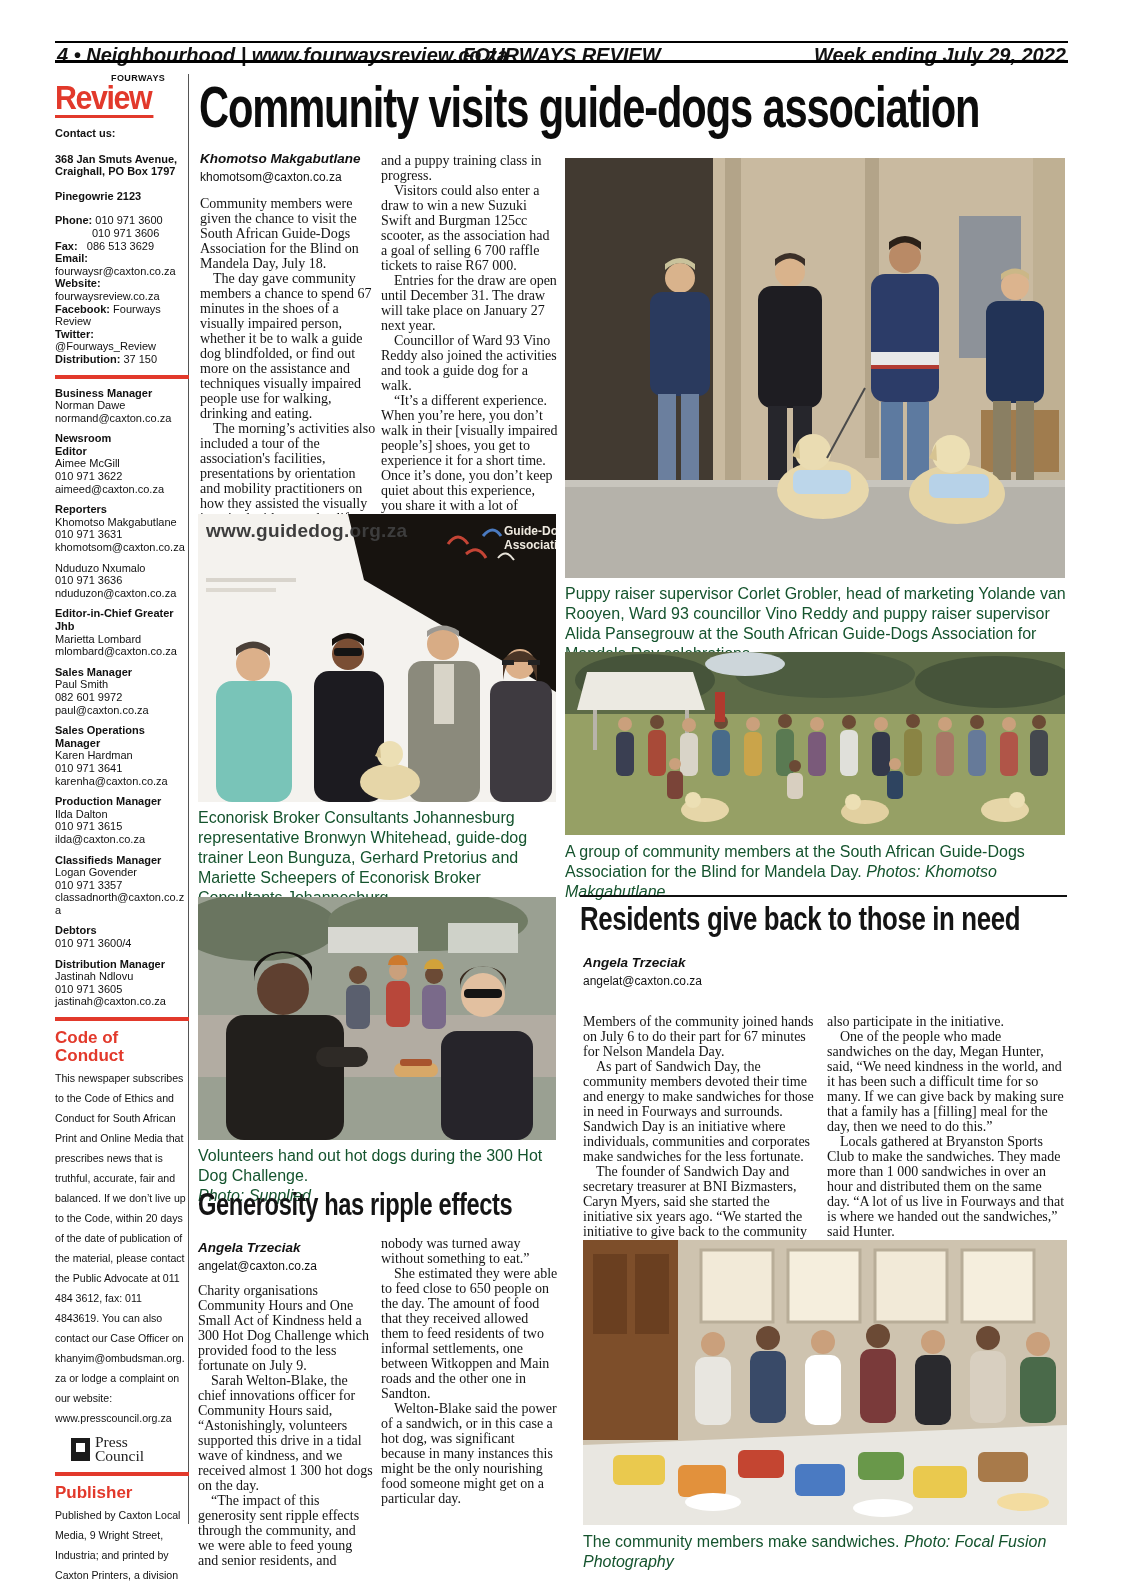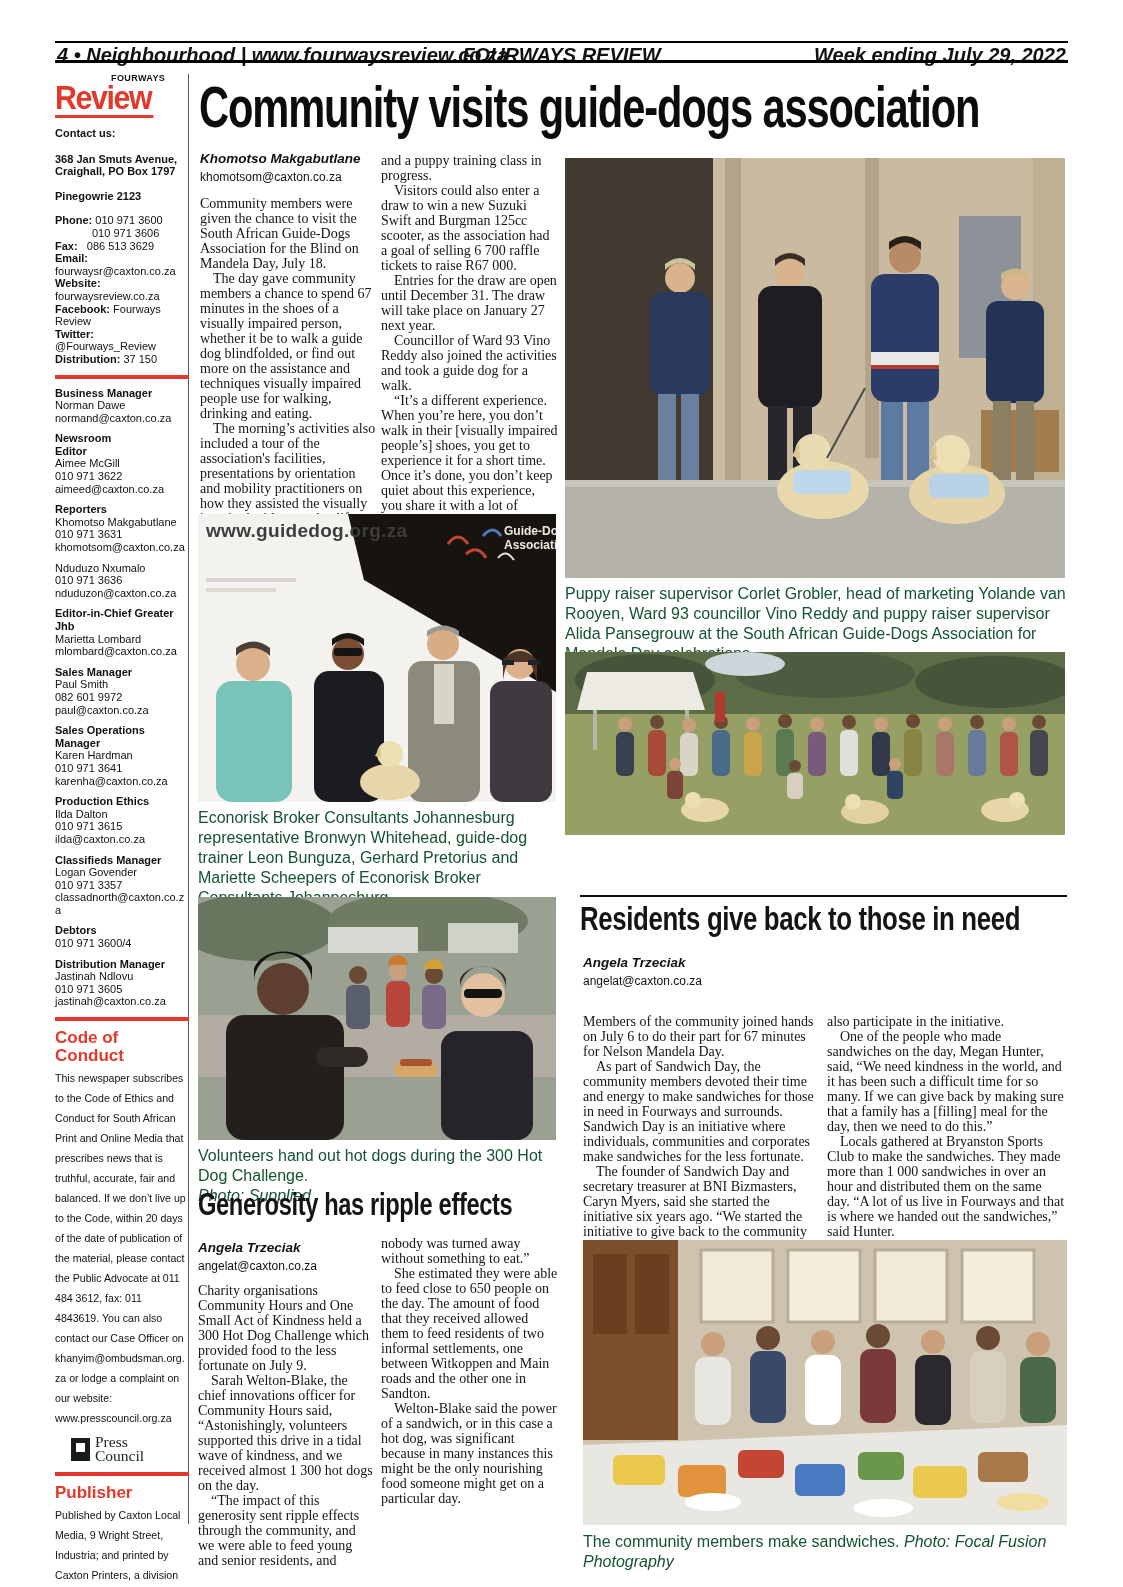"Production Ethics" div.st { text: Ethics -> Manager }
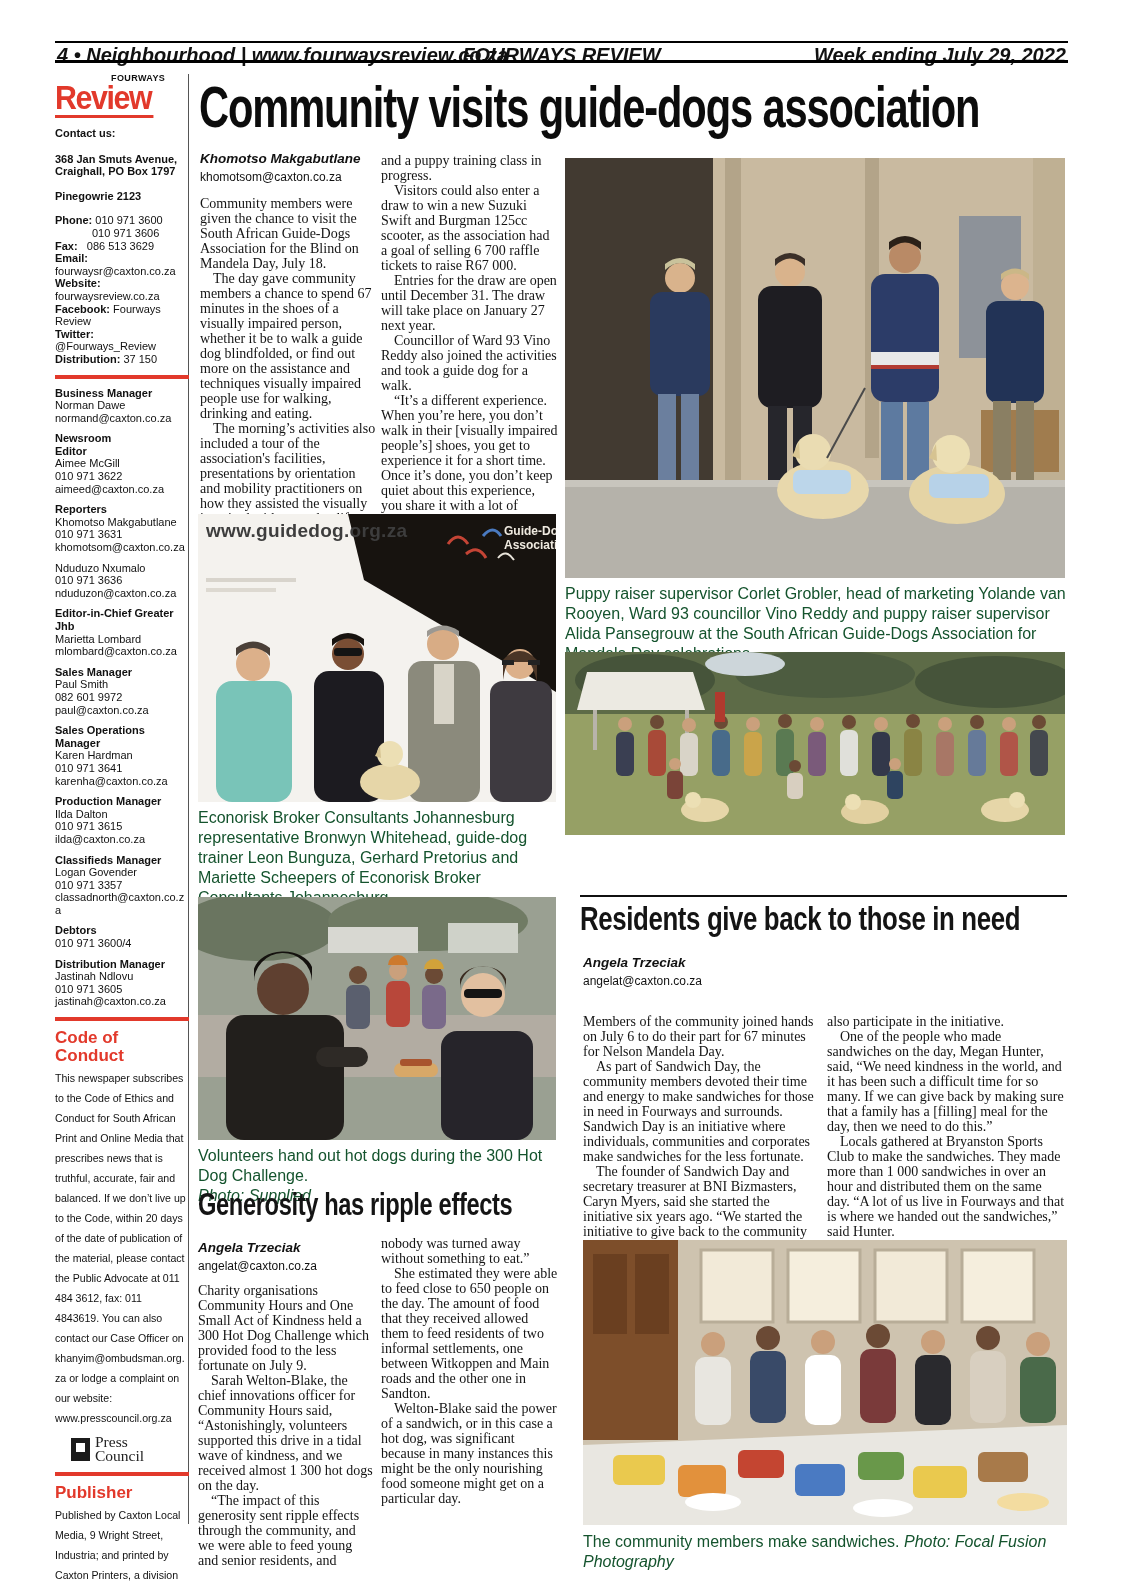"A group of community members" div.caption { html: none -> <div> <span>A group of community members at the South African Guide-Dogs Association for the Blind for Mandela Day. </span><span>Photos: Khomotso Makgabutlane</span> </div> }
